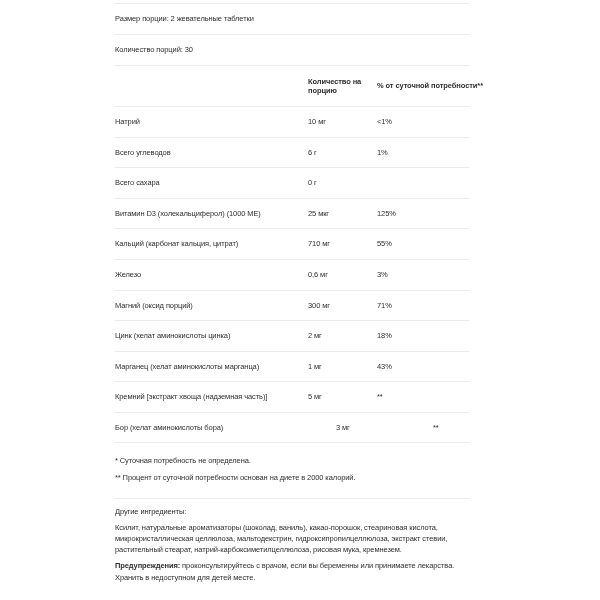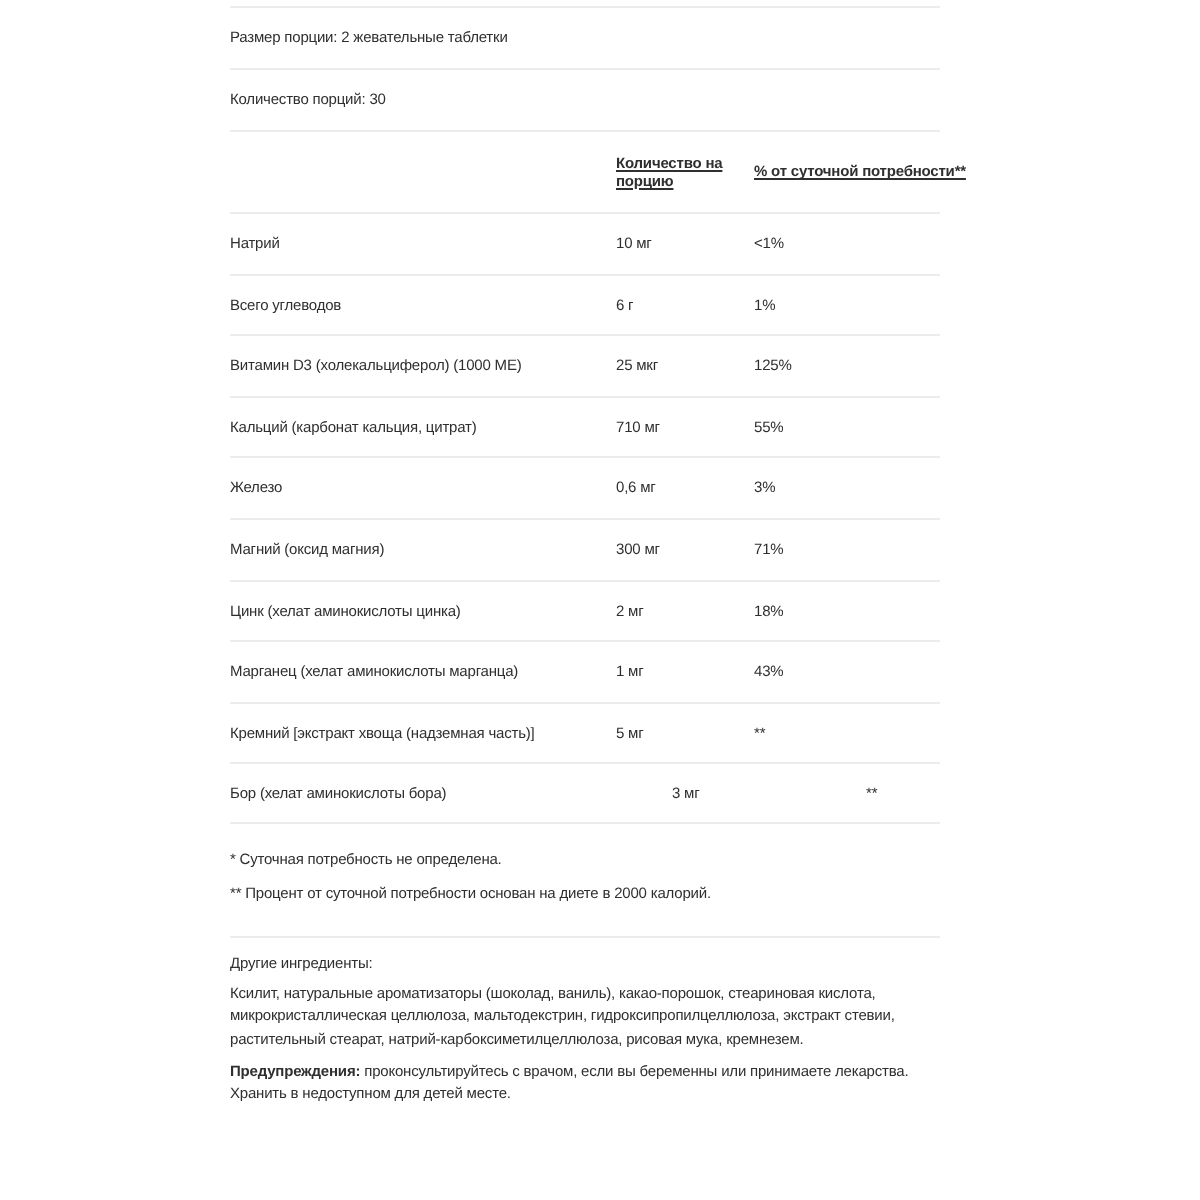"Количество на порцию" .t-row.head { text-decoration: underline -> none }
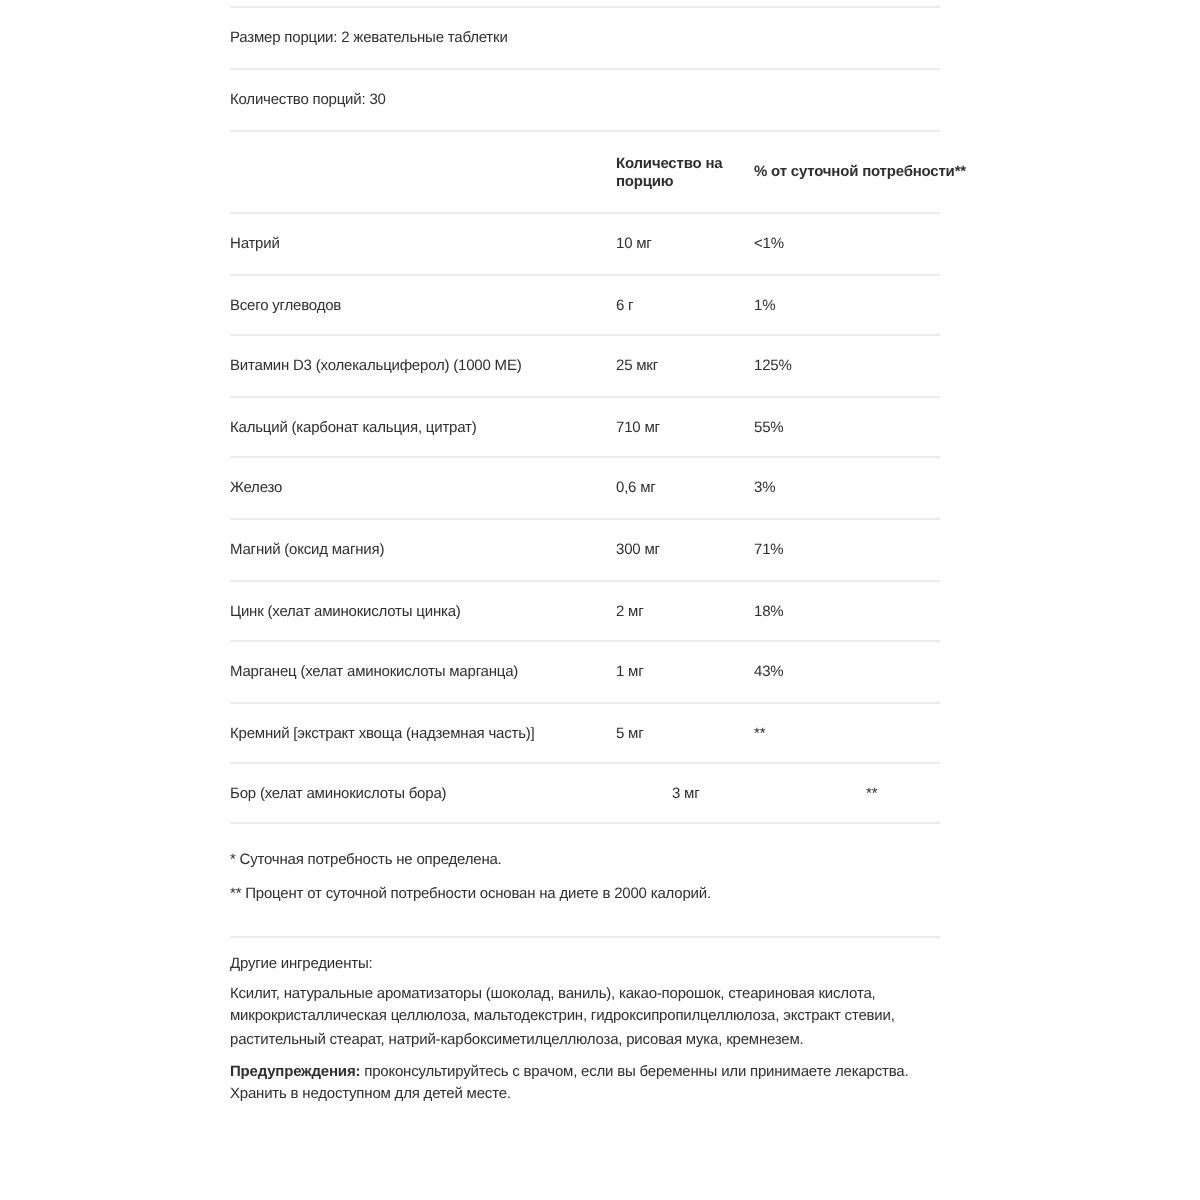"Всего сахара" div.t-row { html: none -> <div> <span>Всего сахара</span> <span>0 г</span> <span></span> </div> }
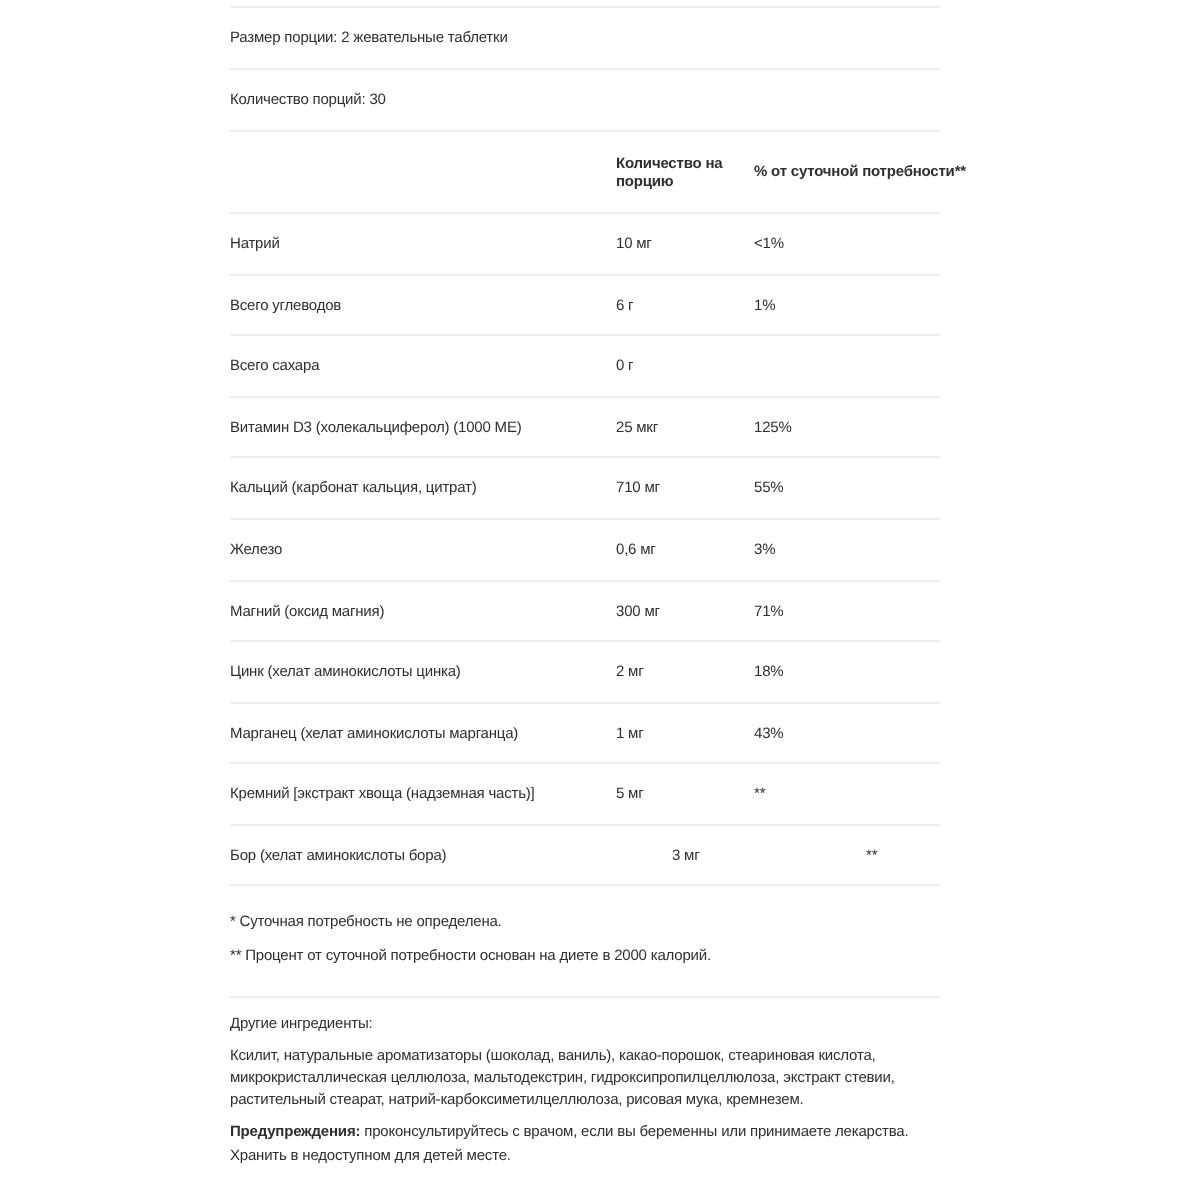"Магний (оксид магния)" span.cell { text: магния -> порций }
